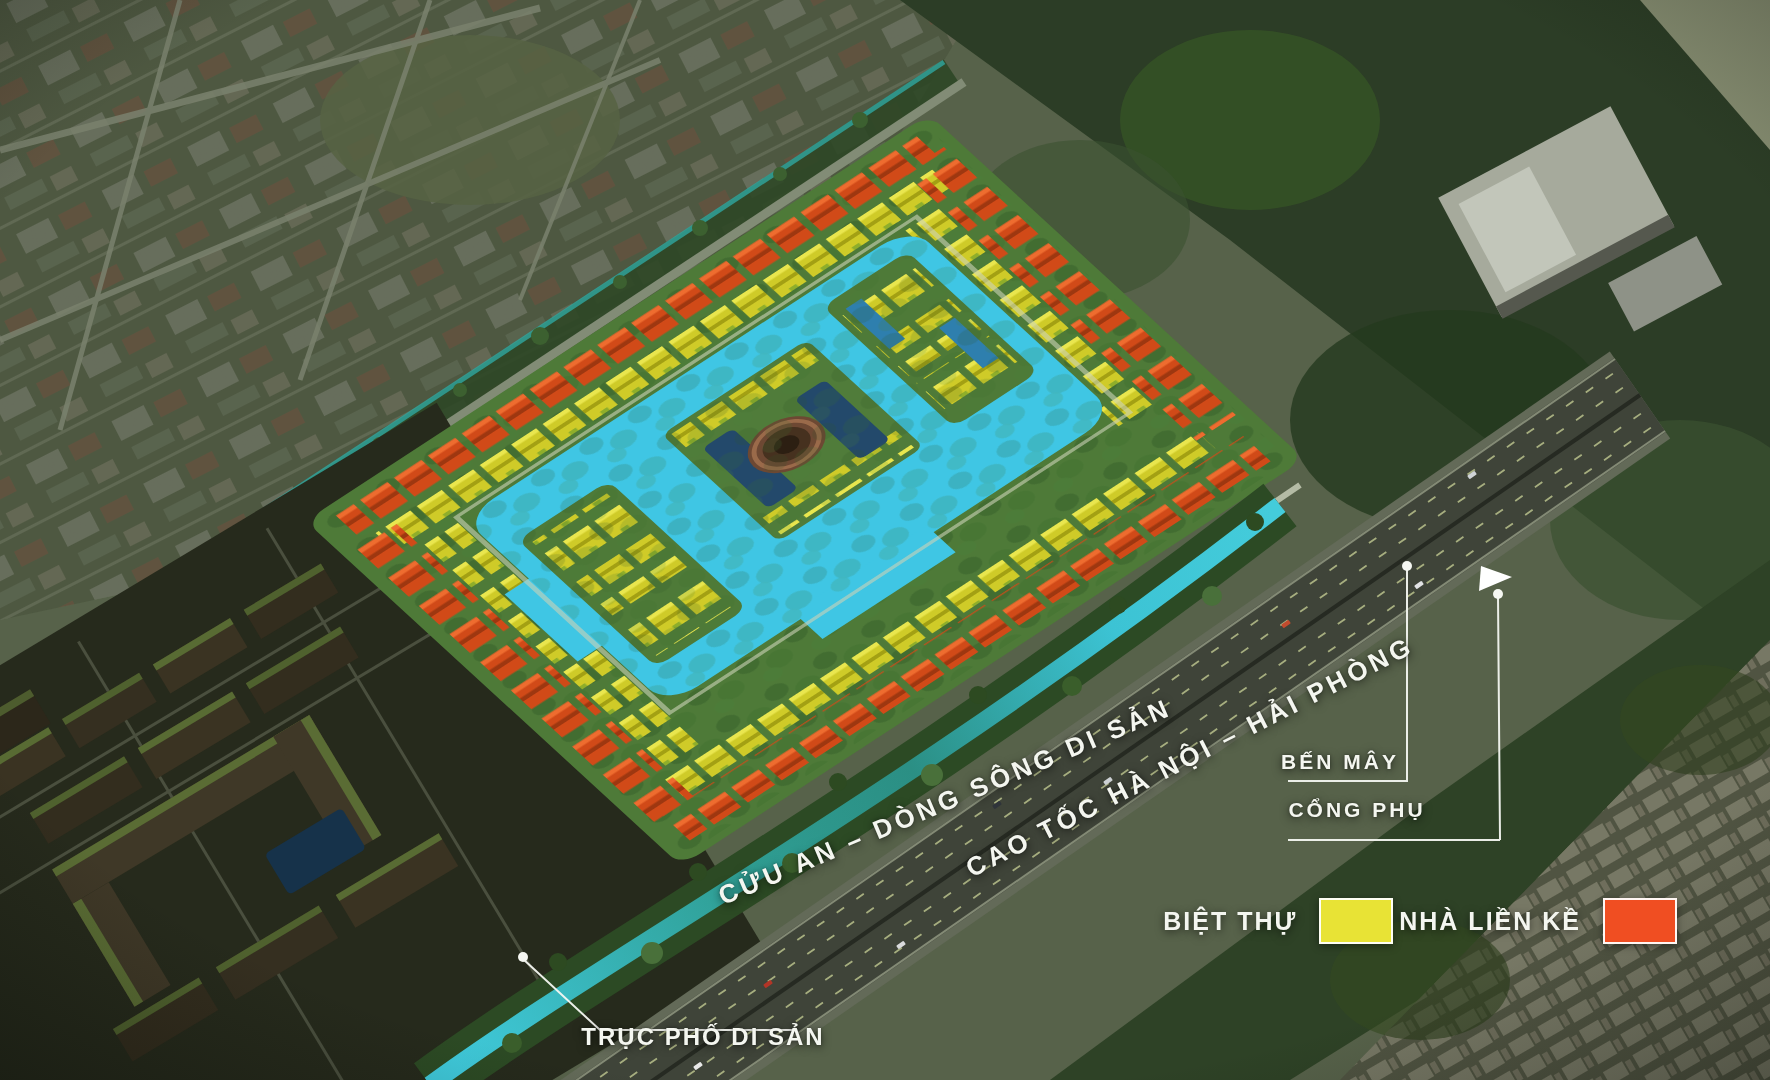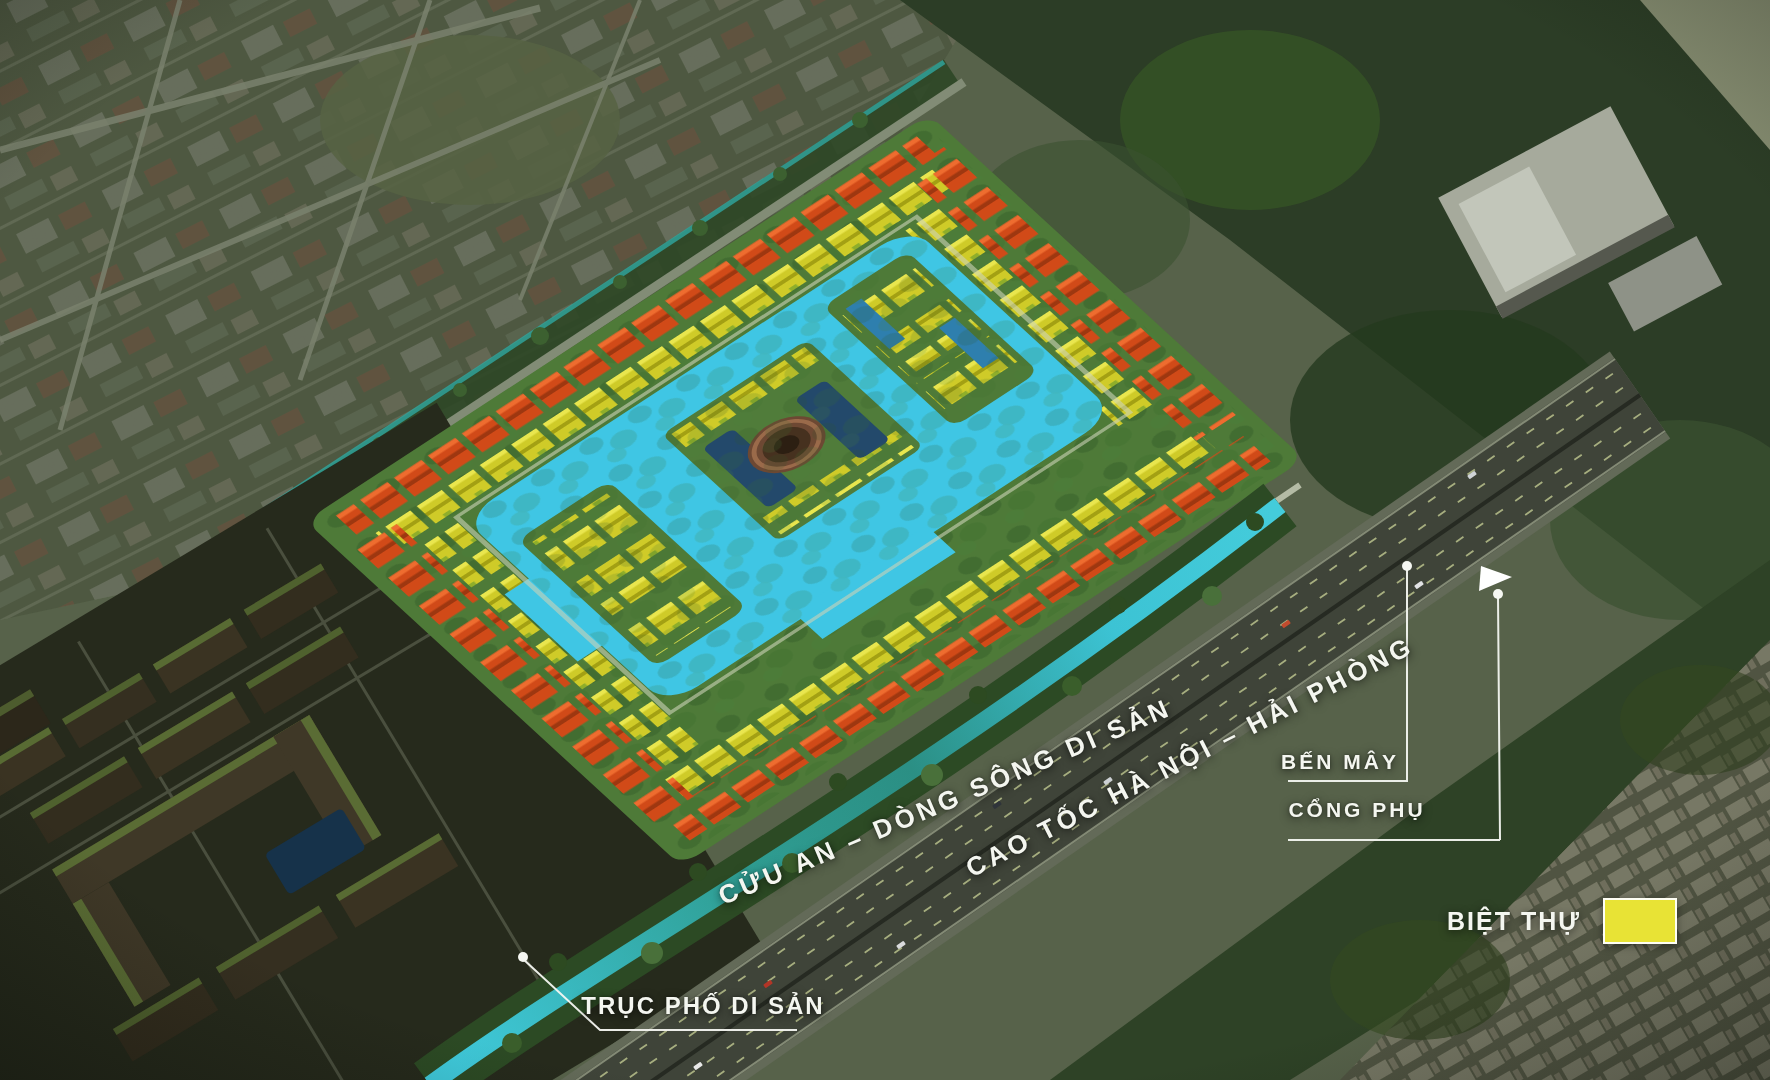"NHÀ LIỀN KỀ" div.legend-row { html: none -> <div> <span>NHÀ LIỀN KỀ</span> <span></span> </div> }
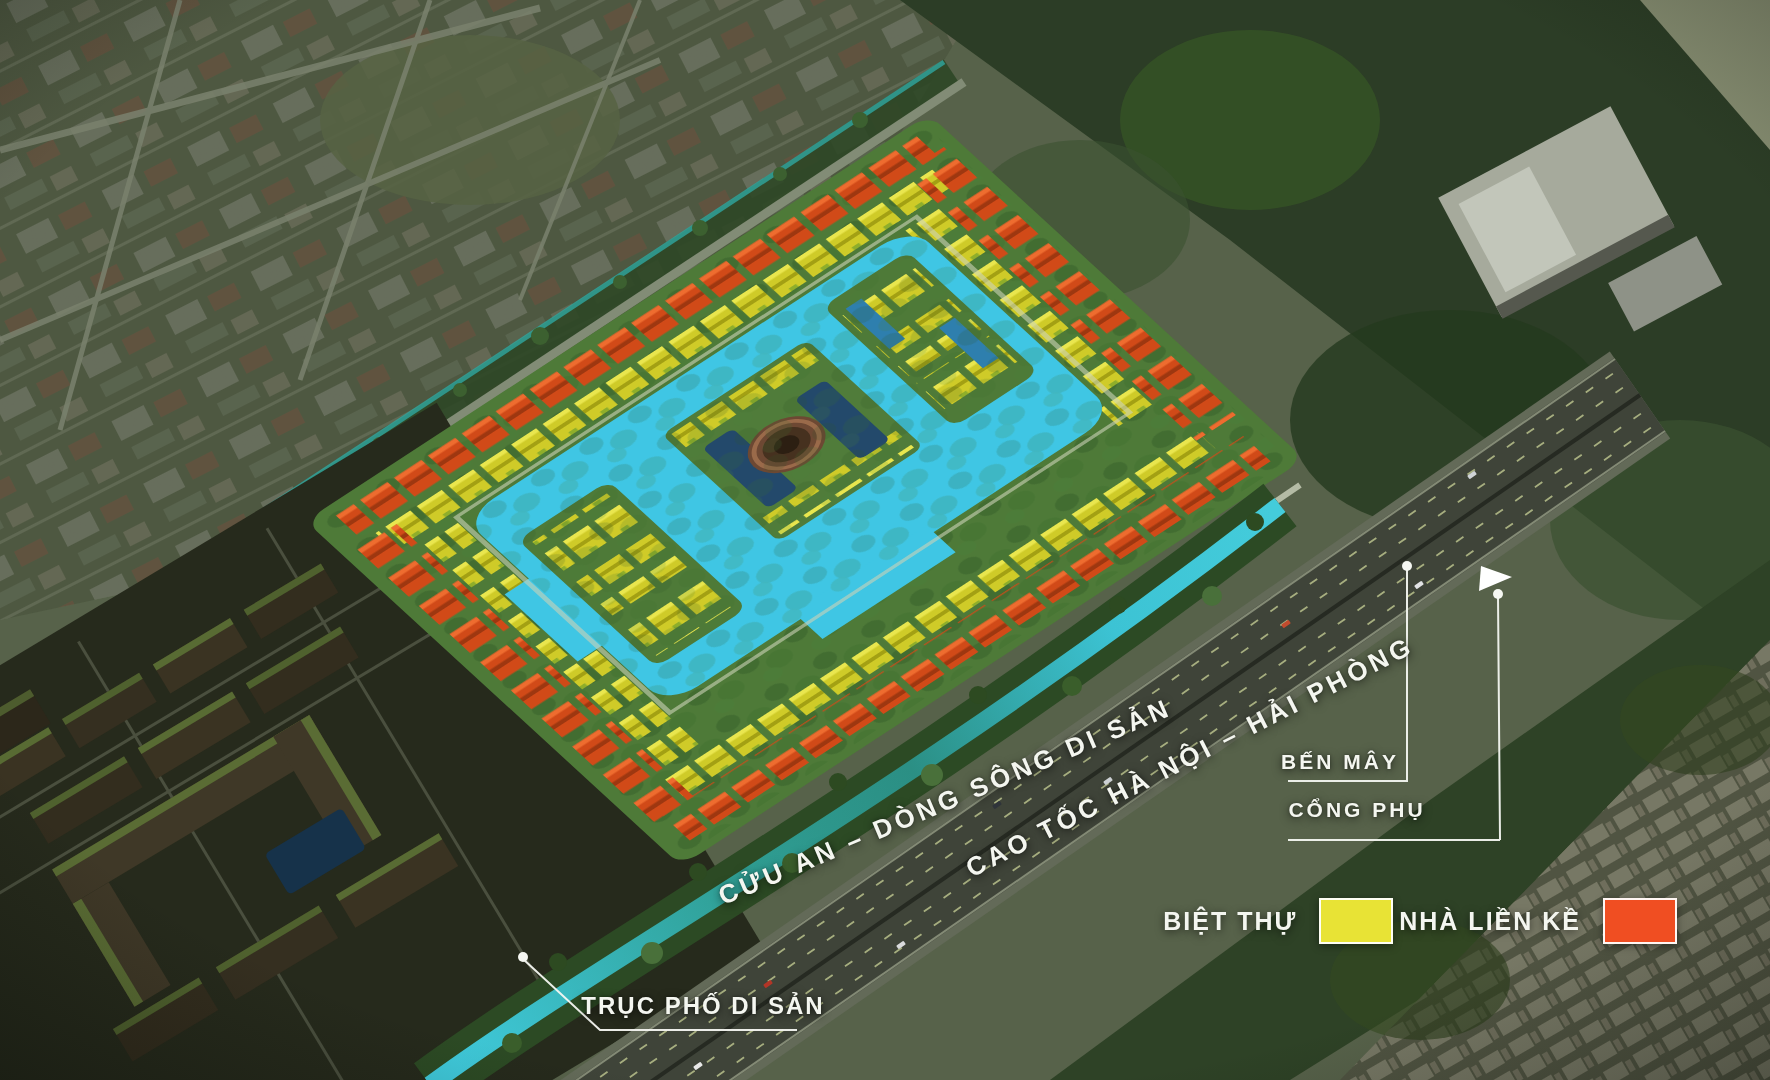"TRỤC PHỐ DI SẢN" #lbl-trucpho { top: 1006px -> 1037px }
